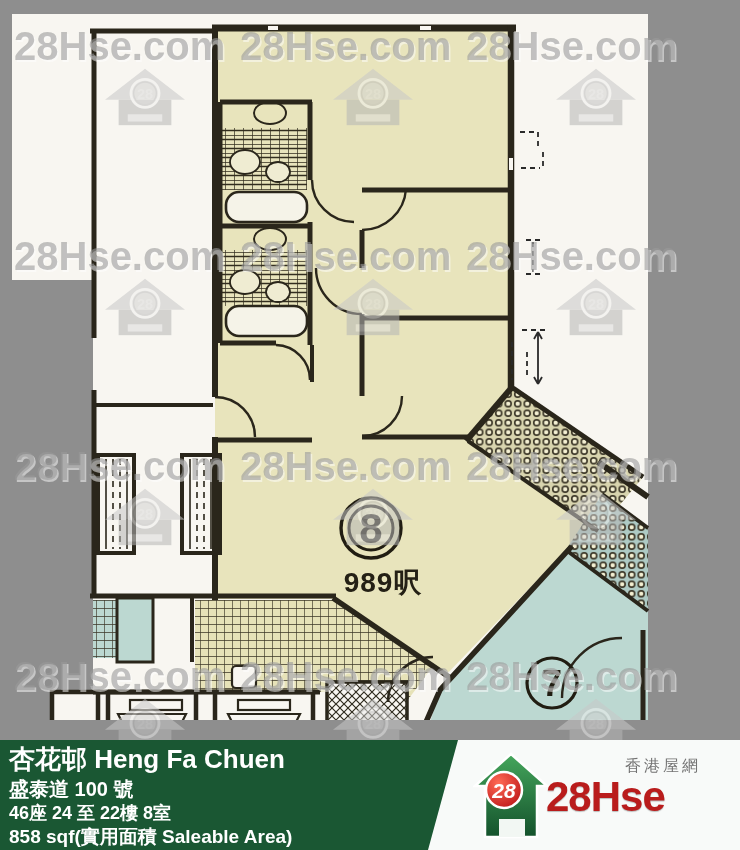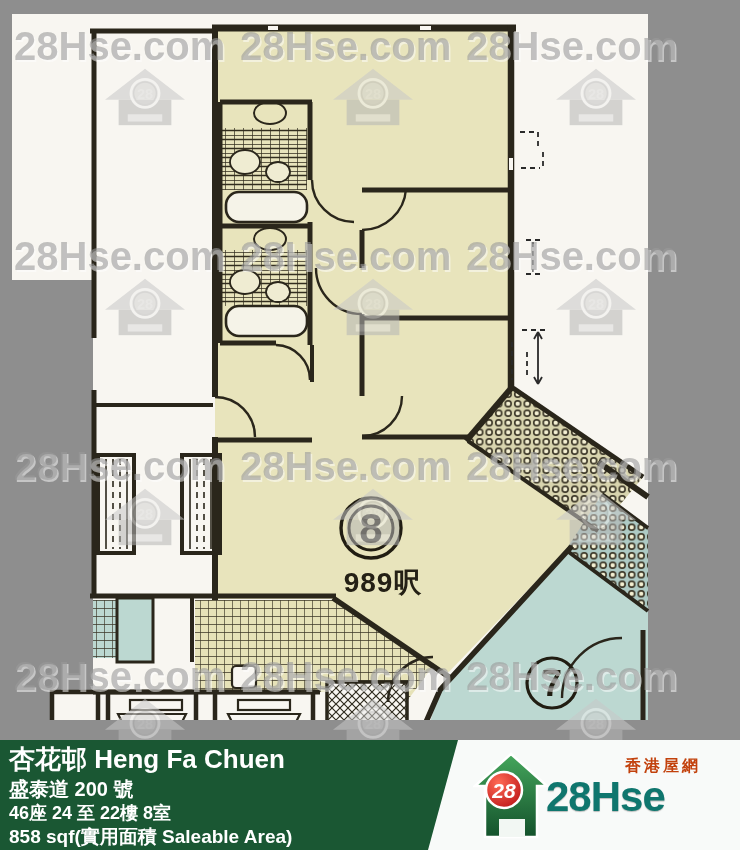"香港屋網" #tagline { color: #c2410c -> #737373; font-weight: bold -> normal }
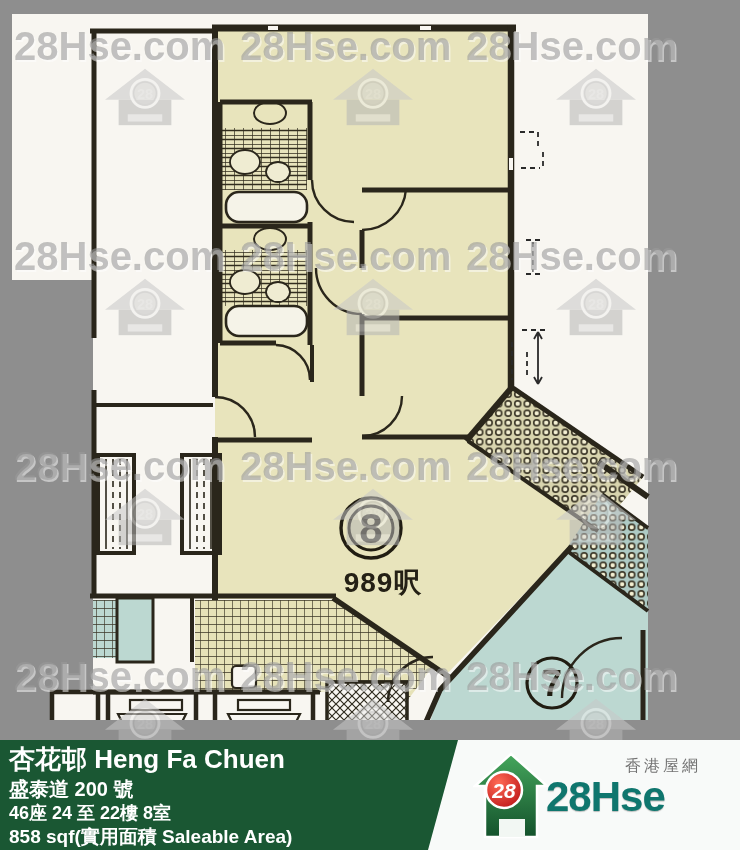"盛泰道 200 號" div.ft { text: 200 -> 100 }
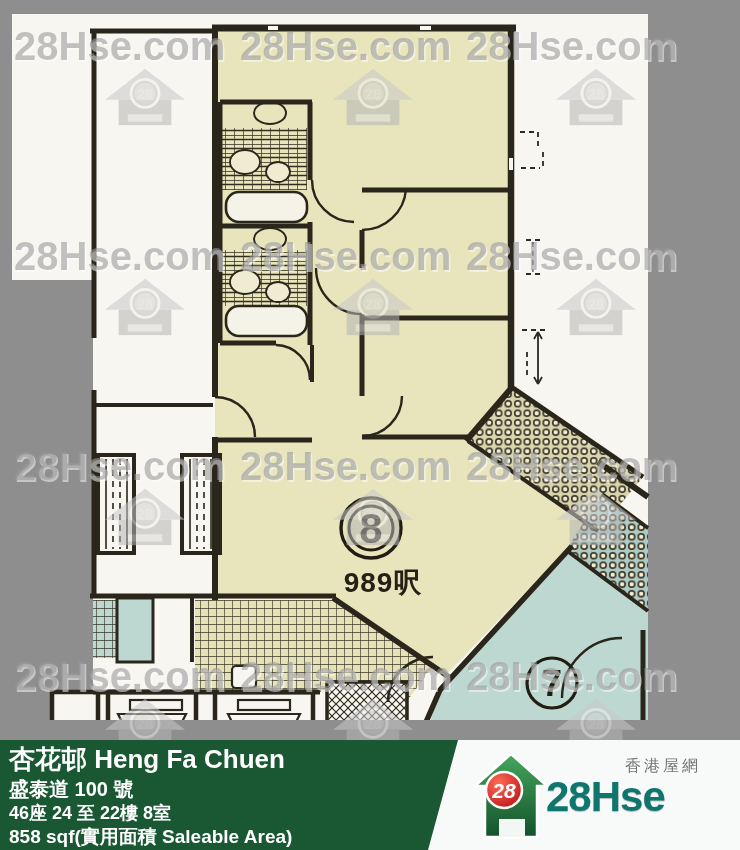"28Hse" #brand-line { color: #0f766e -> #b91c1c }
